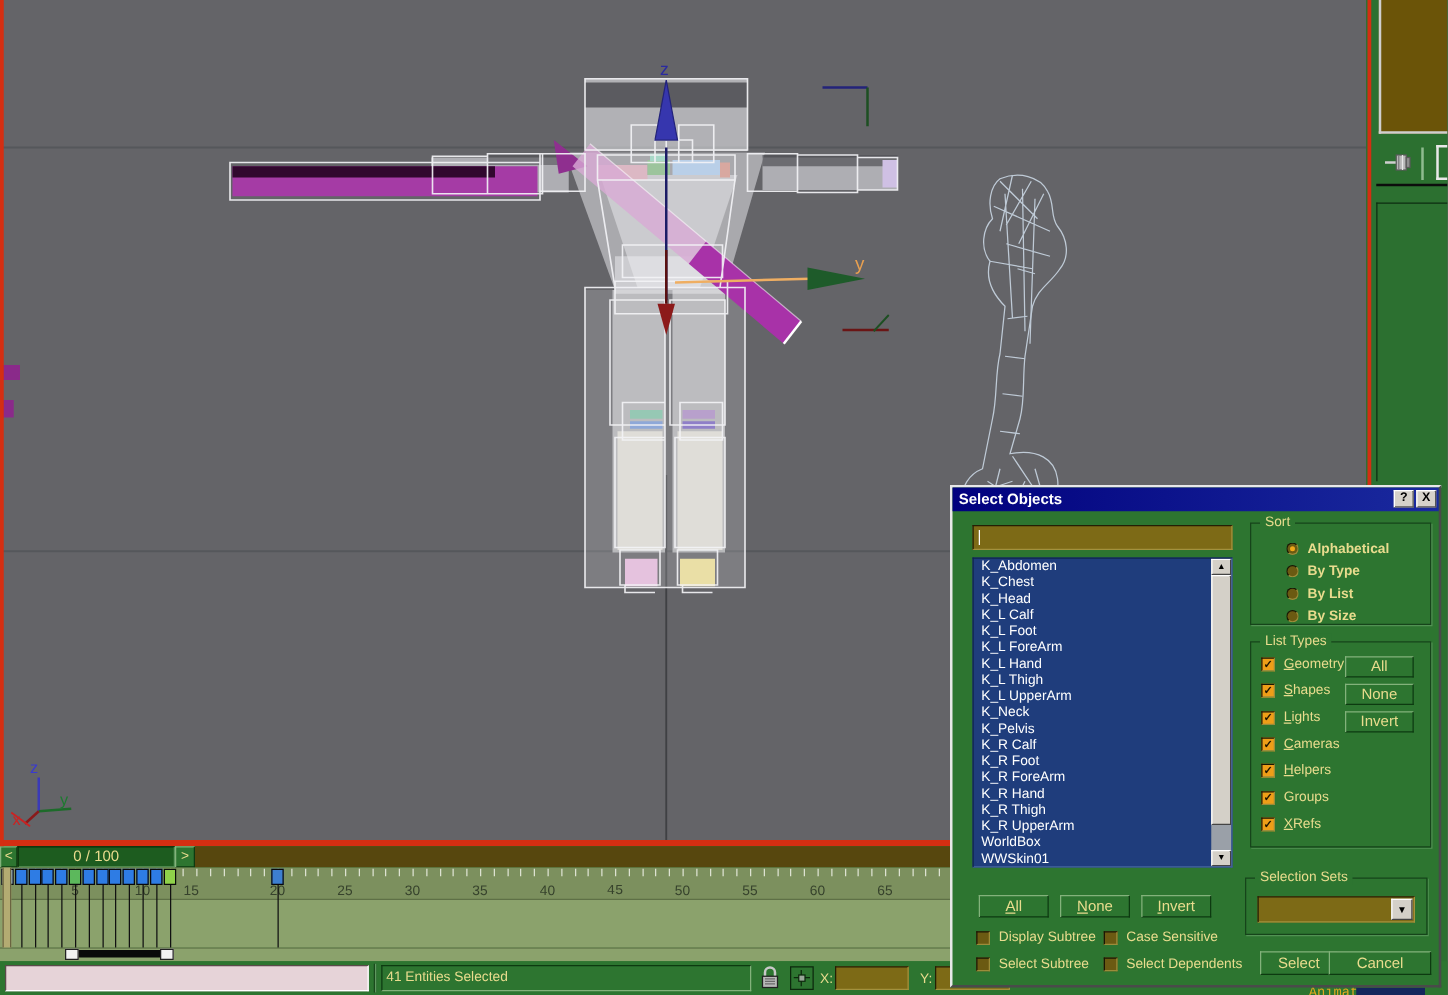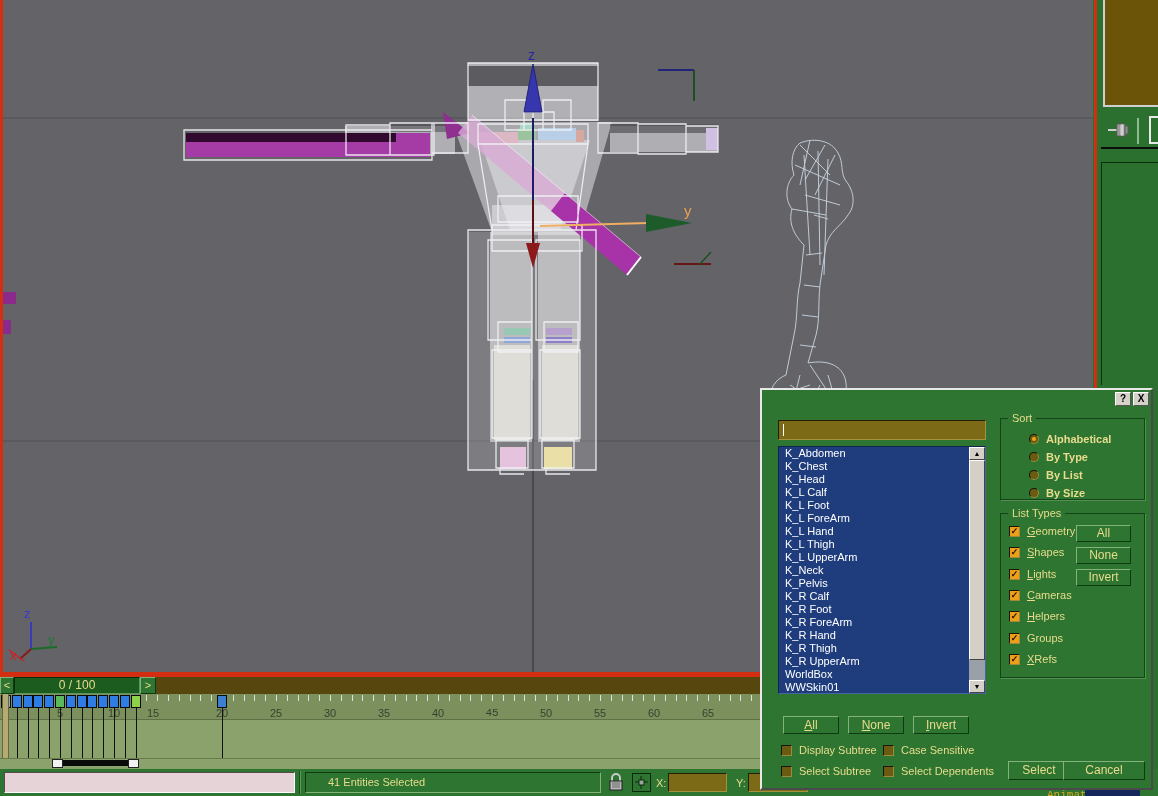"Select Objects" div.abs { html: none -> <div> <span>Select Objects</span> </div> }
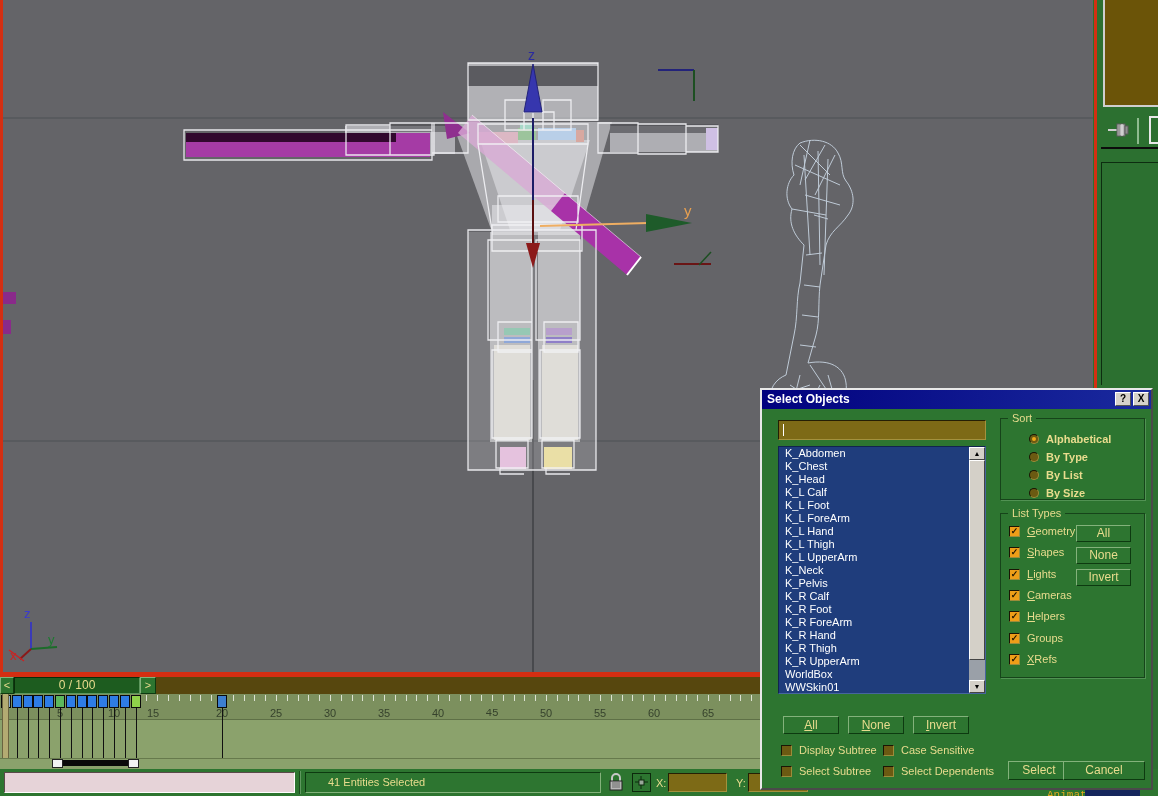"Selection Sets" div.groupbox { html: none -> <div> <div>Selection Sets</div> <div> <span></span> <div>▼</div> </div> </div> }
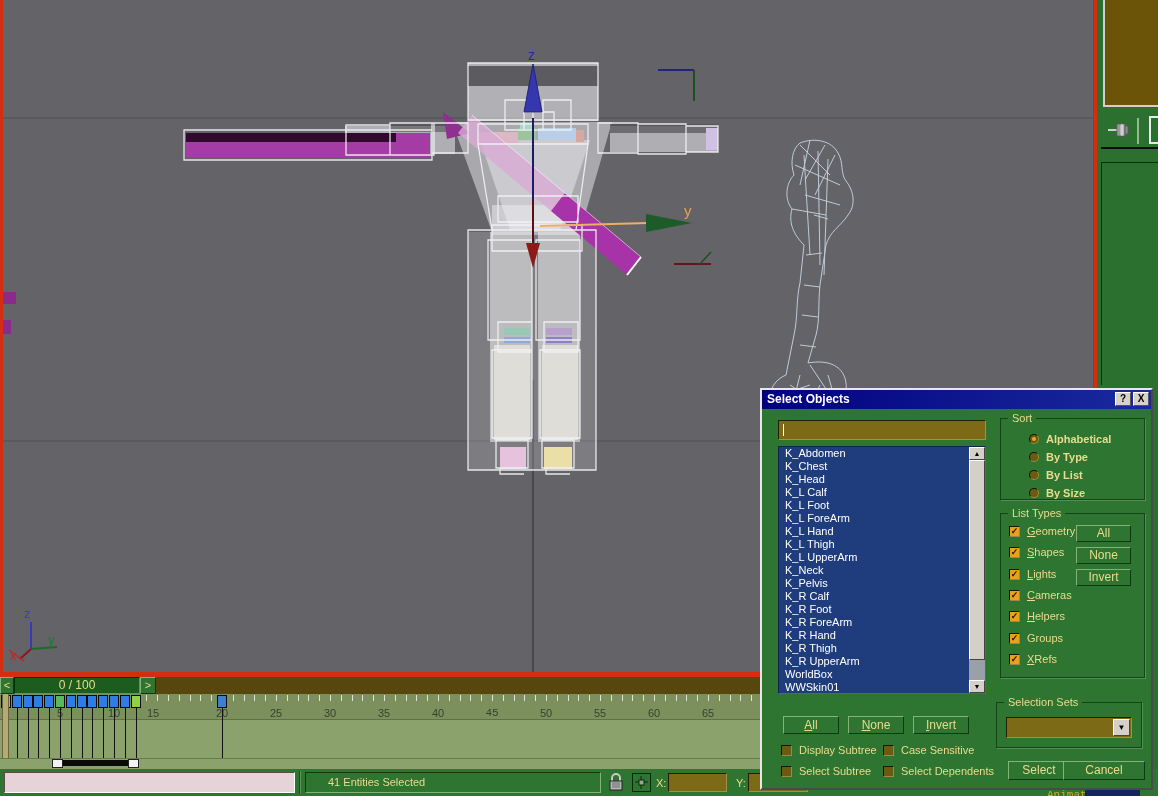"41 Entities Selected" #sel-status { padding-left: 22px -> 3px }
